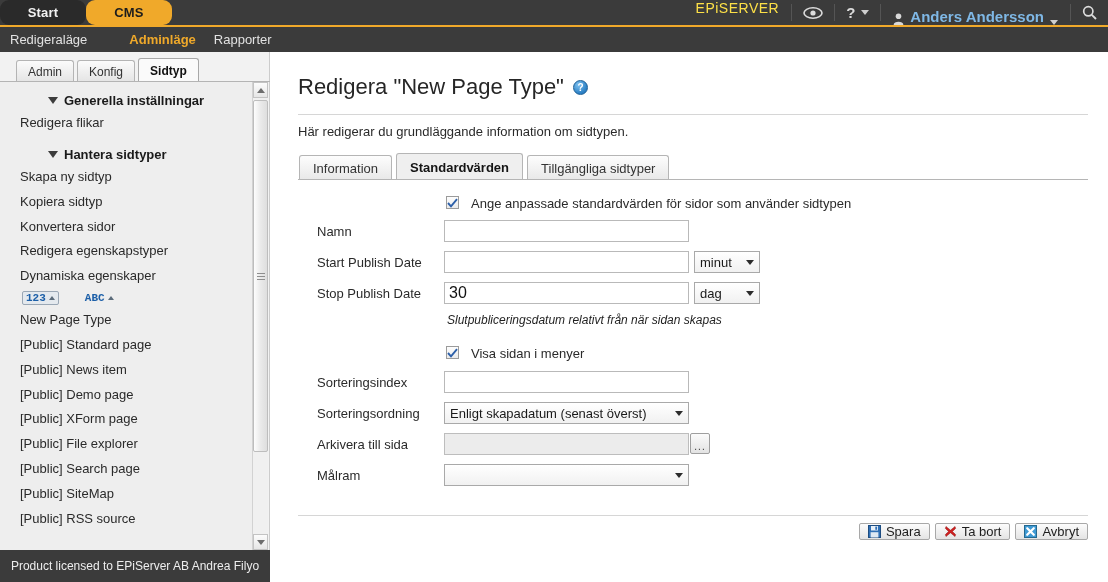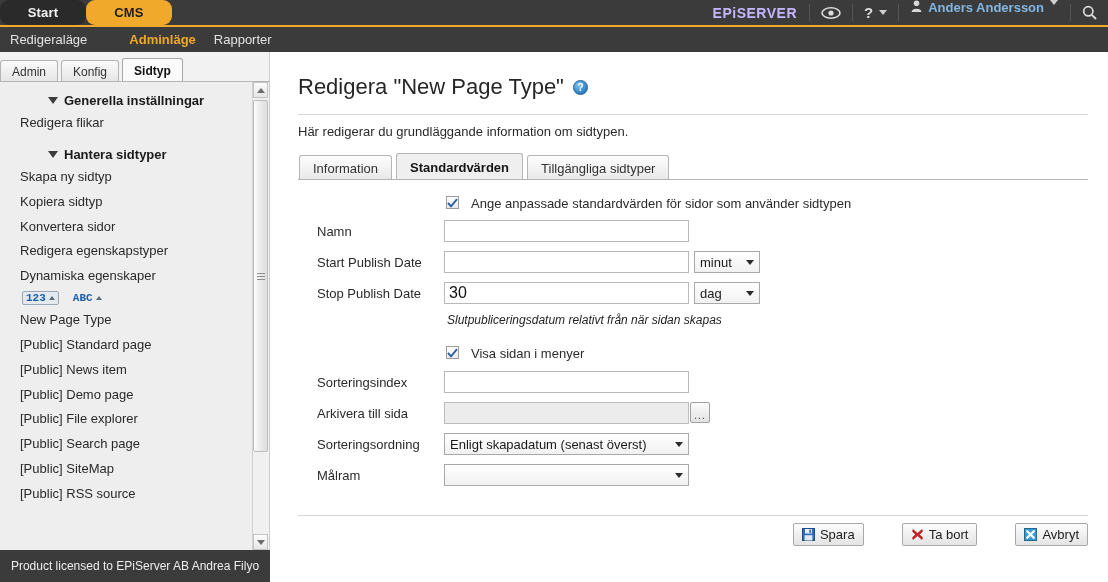"EPiSERVER" .gb-logo { align-items: center -> flex-start; color: #c4b5fd -> #fde047; font-weight: bold -> normal }
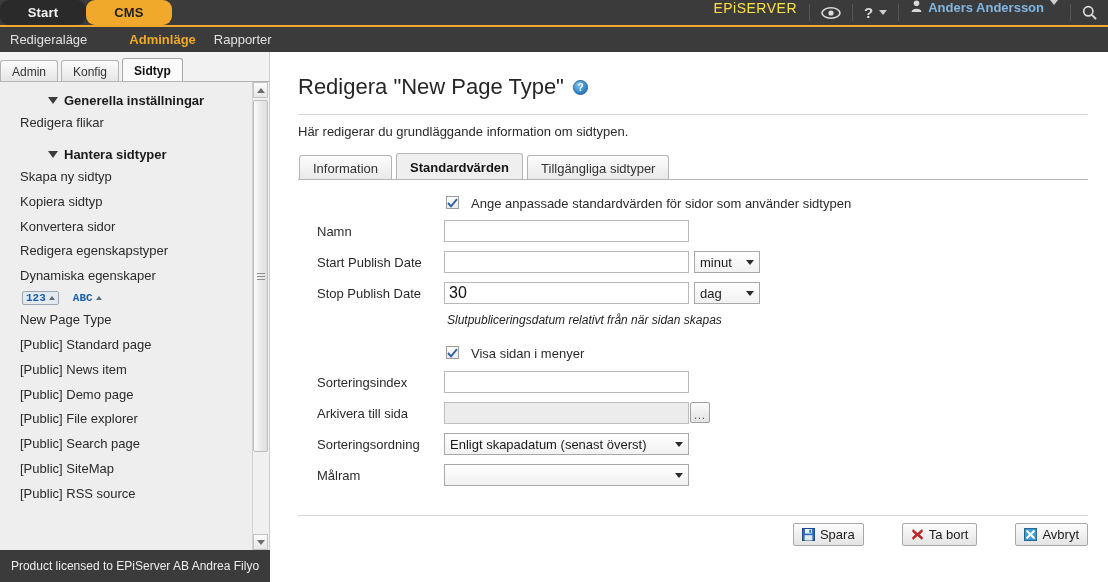"Anders Andersson" .gb-user { align-items: flex-start -> flex-end; font-size: 13px -> 15px }
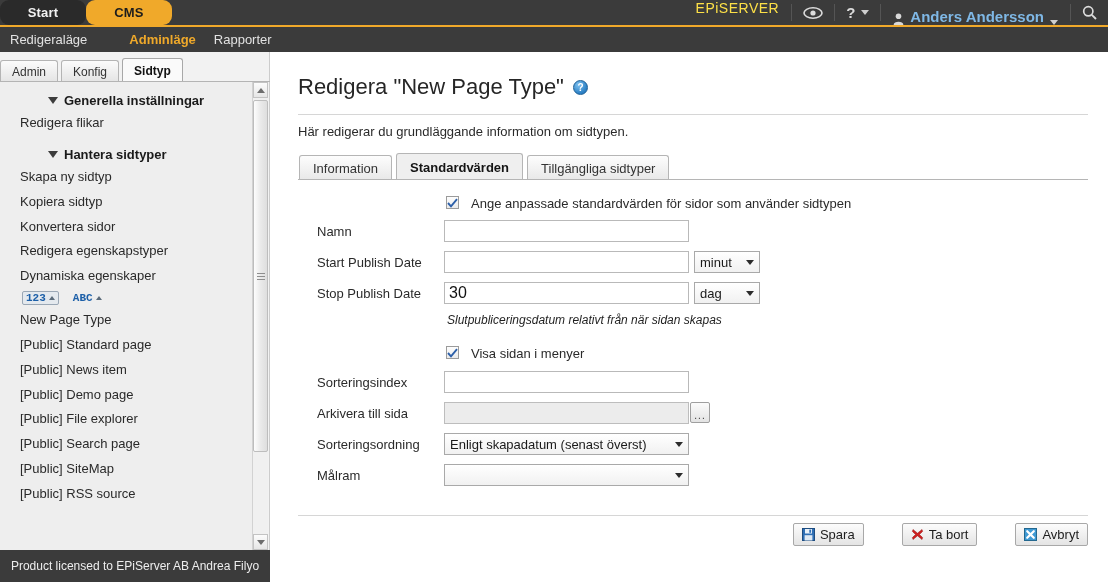"Admin" .lp-tabs { padding-left: 0 -> 16px }
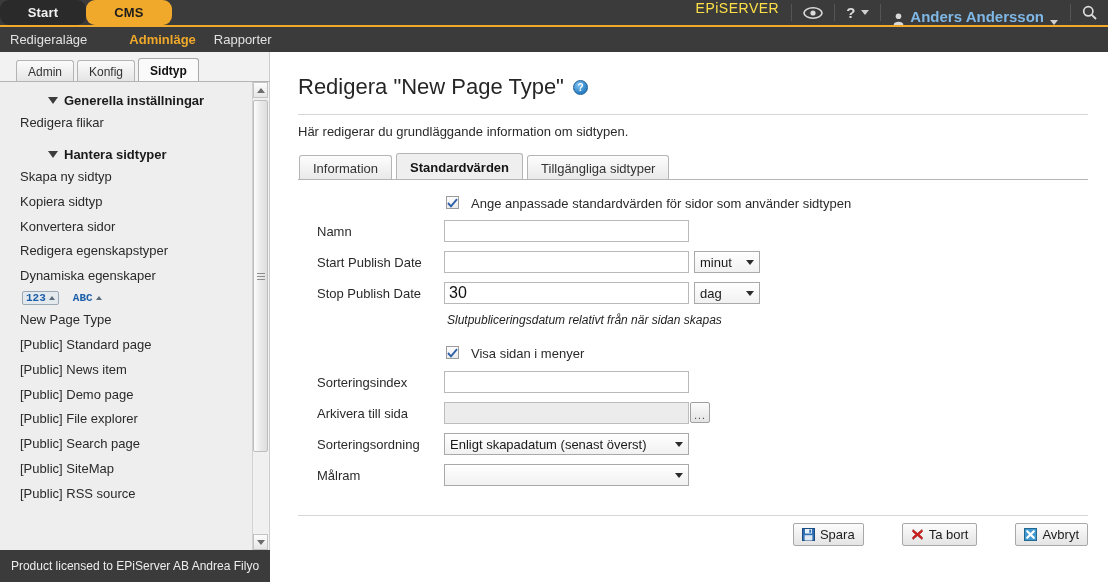"123" .sortrow { gap: 14px -> 26px }
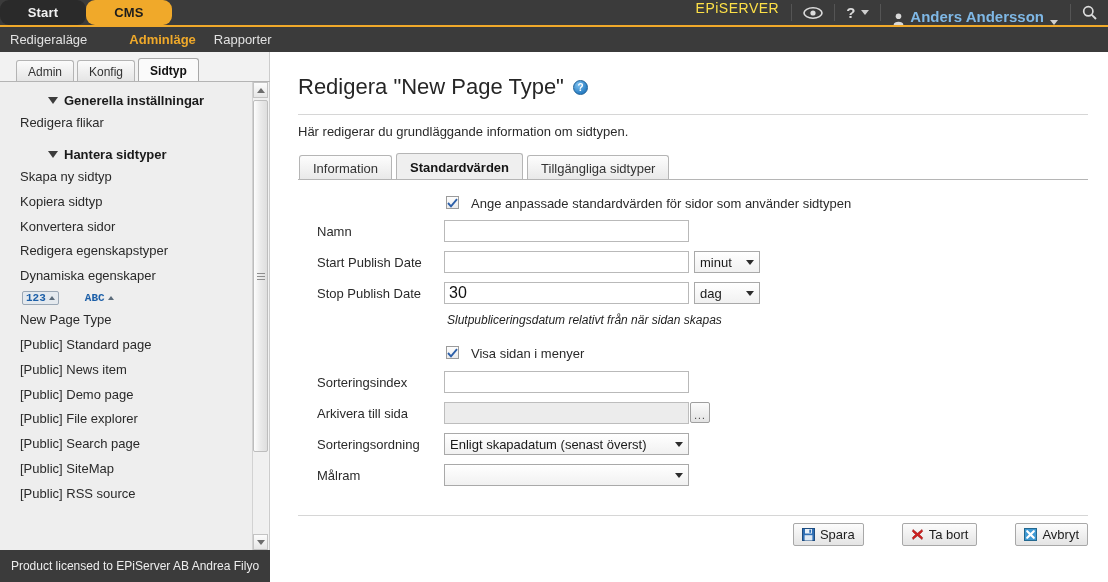"[Public] XForm page" div.tree-item { html: none -> <div>[Public] XForm page</div> }
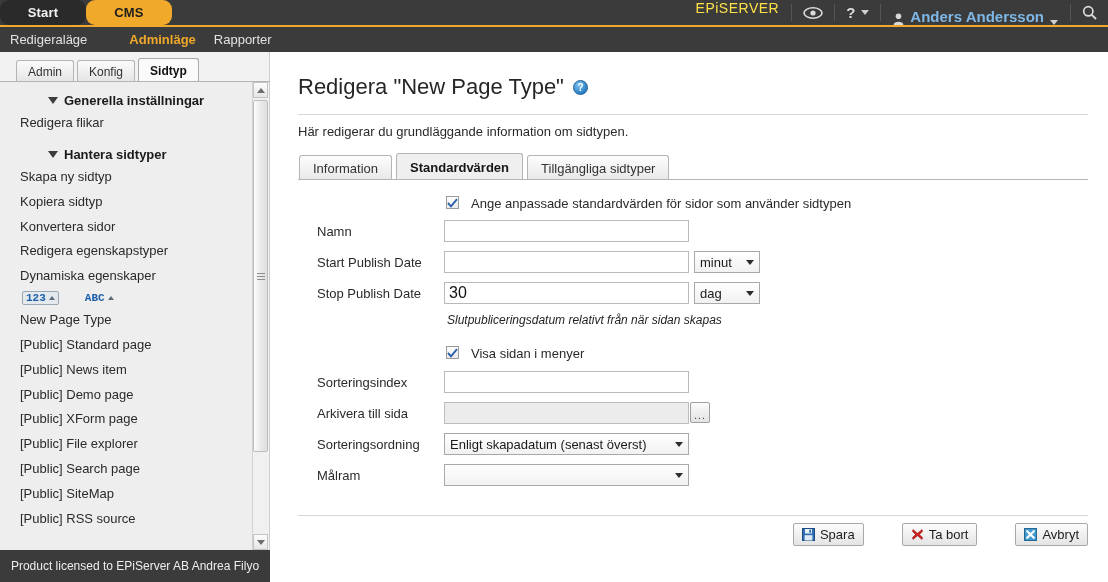"Arkivera till sida" div.frow { order: before "Sorteringsordning" -> after "Sorteringsordning" }
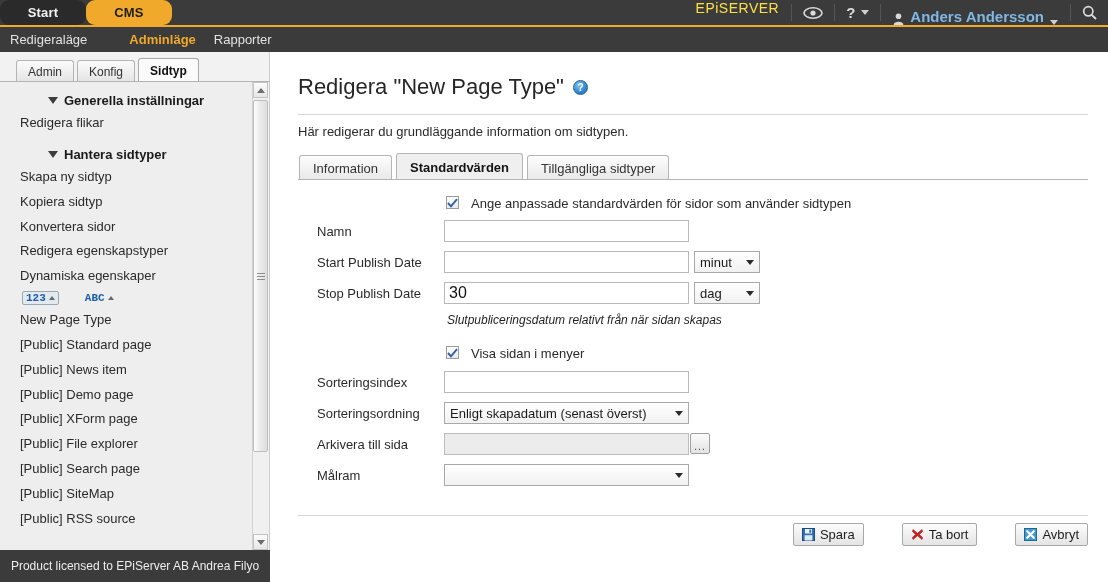"Spara" .abtn { height: 23px -> 17px; margin-left: 33px -> none }
